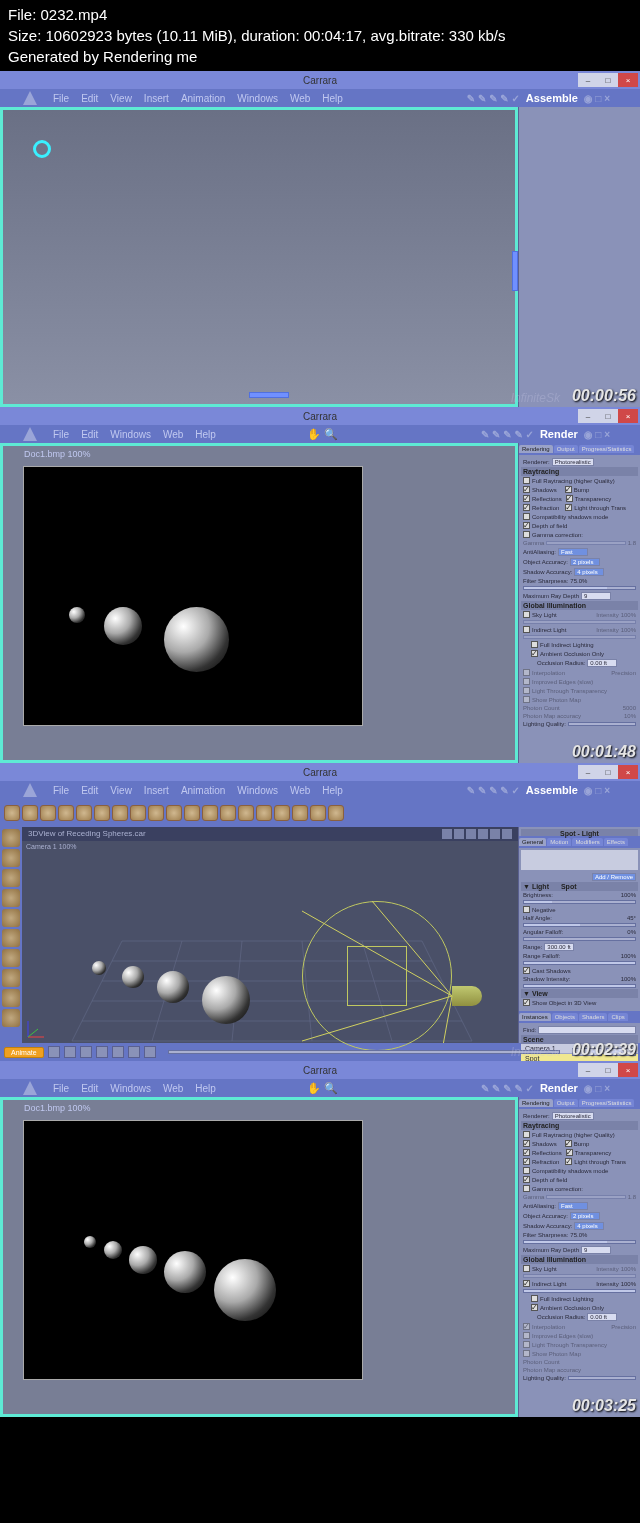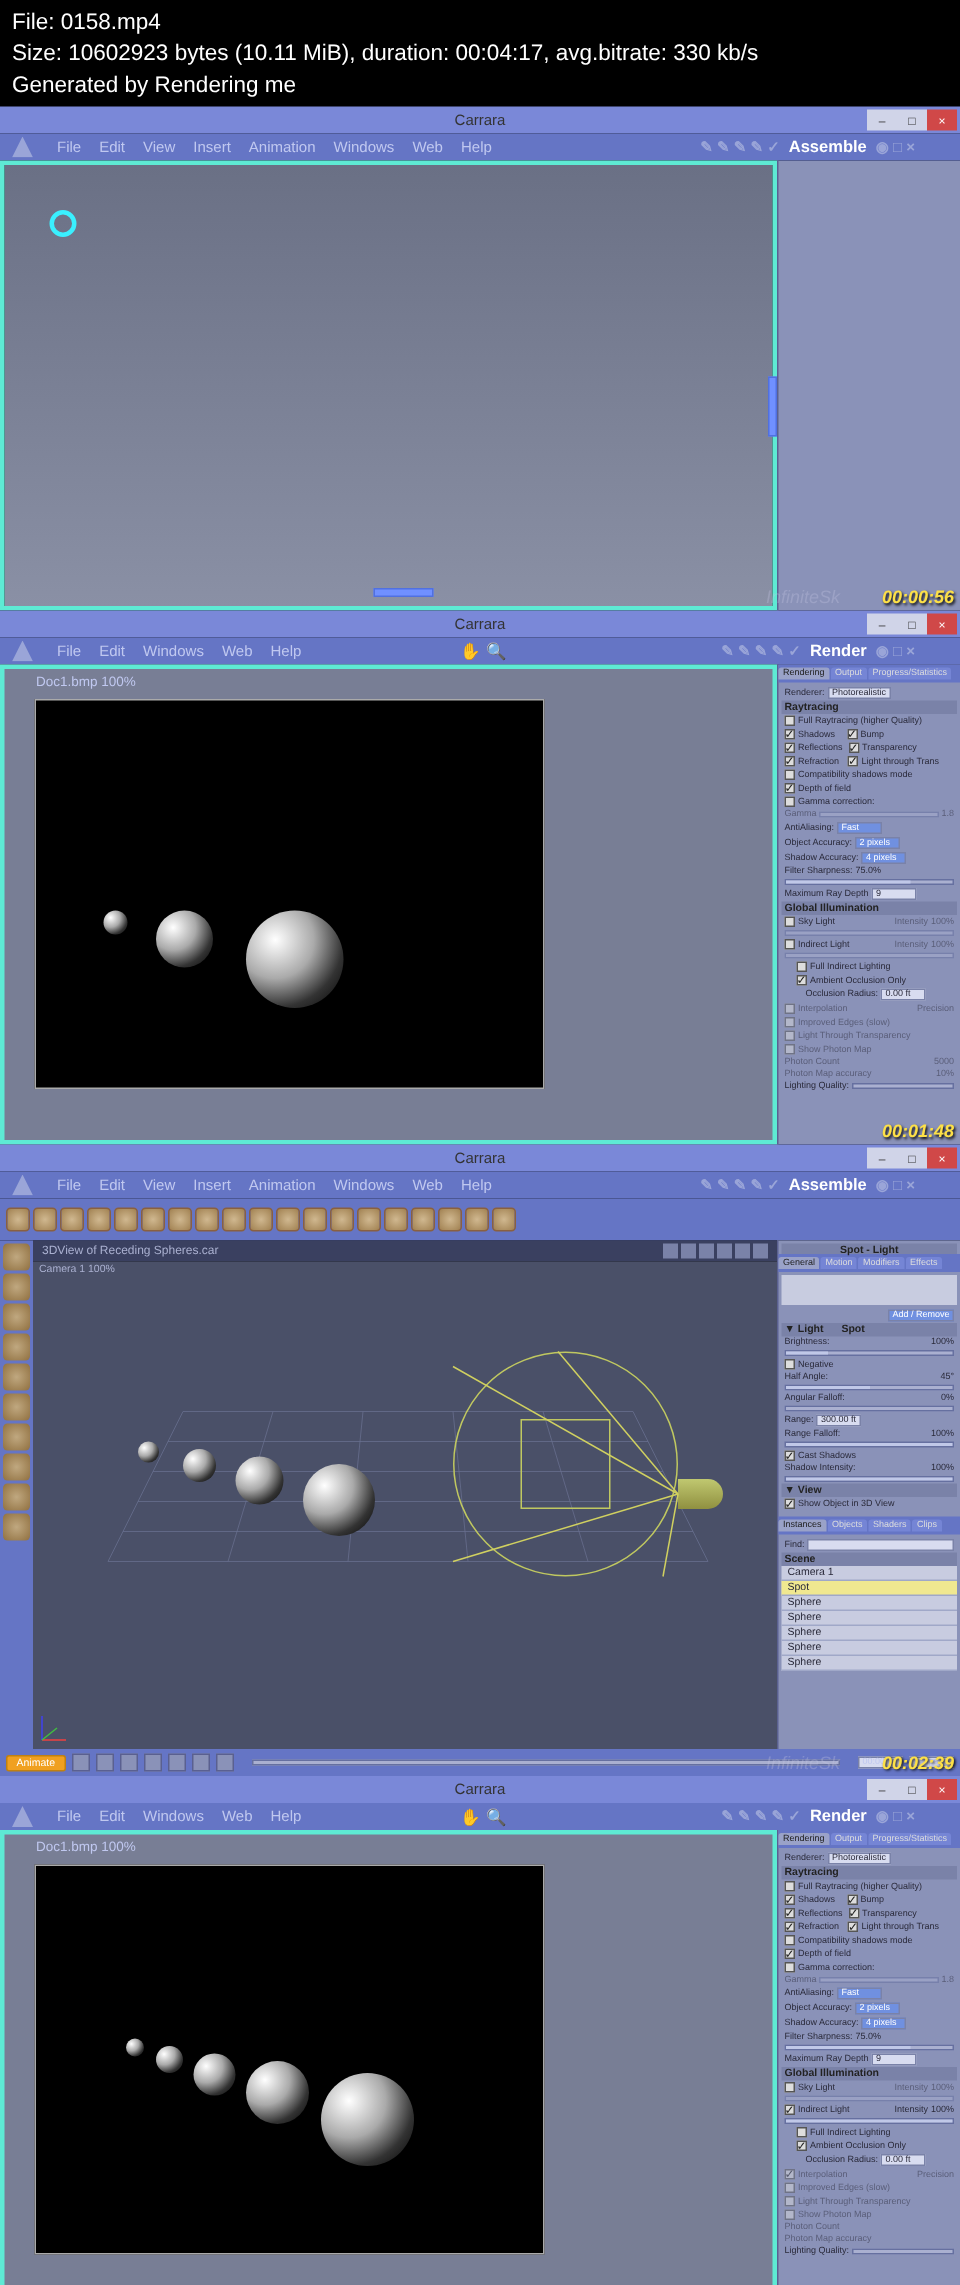"File: 0158.mp4" div { text: 0158.mp4 -> 0232.mp4 }
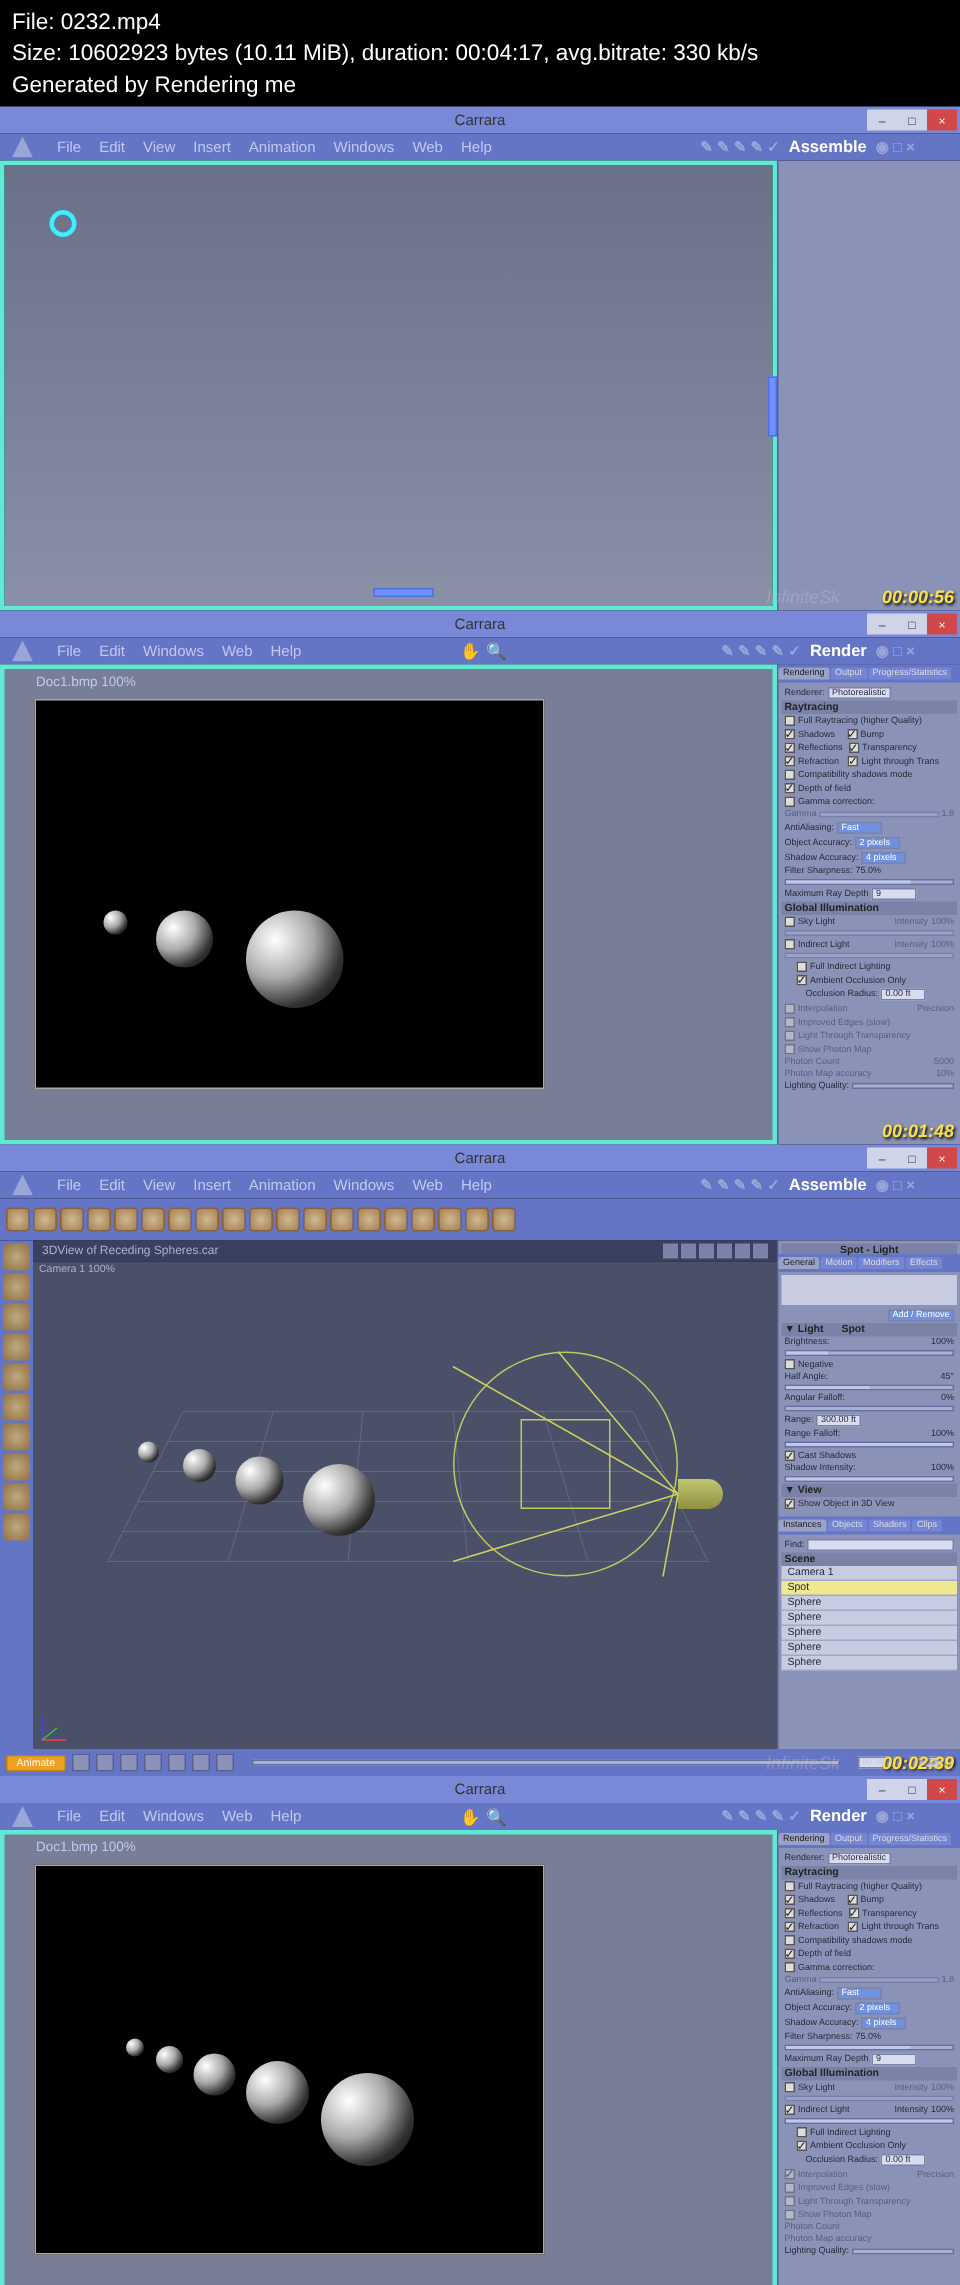"File" .menubar { padding: 0 8px -> 0 23px }
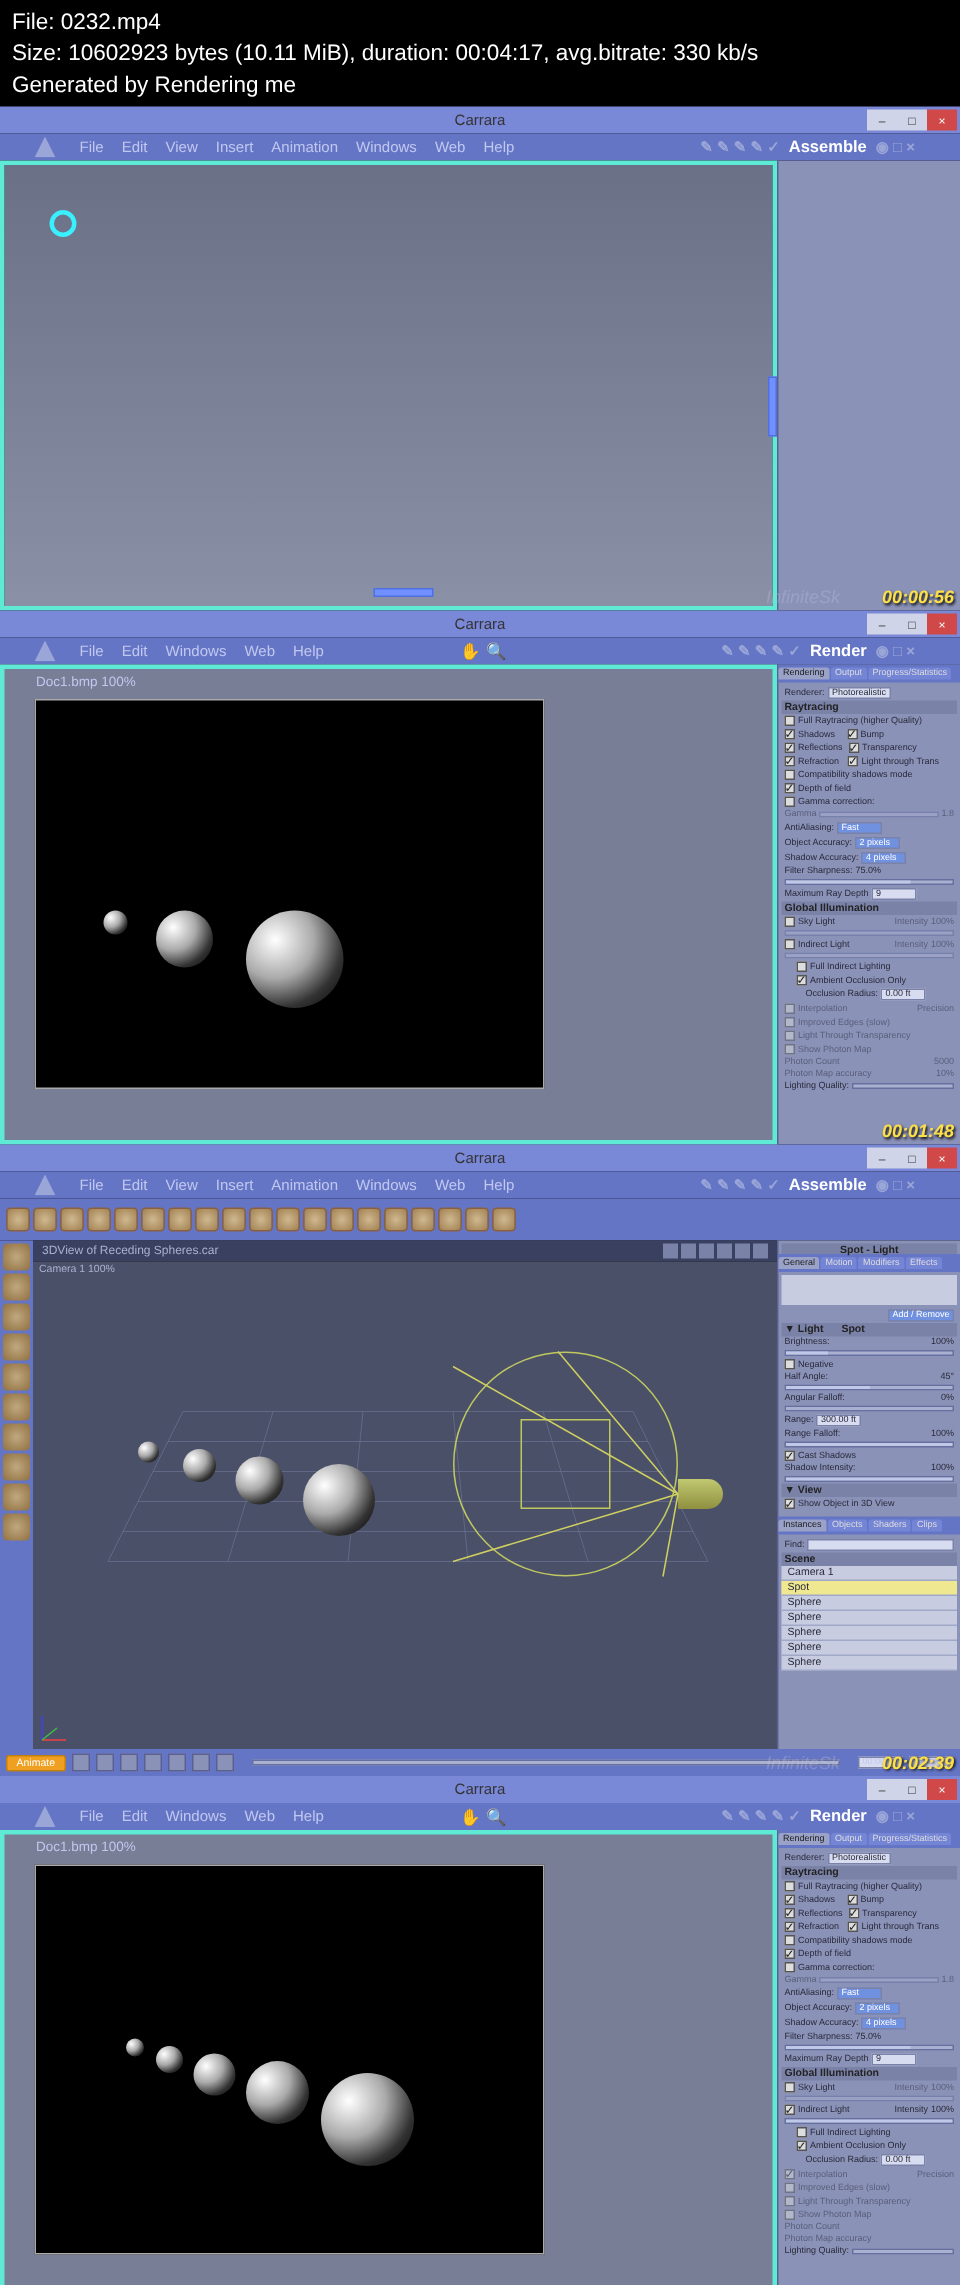"00:00:56" .timestamp { color: #fde047 -> #e5e5e5; font-size: 12px -> 16px }
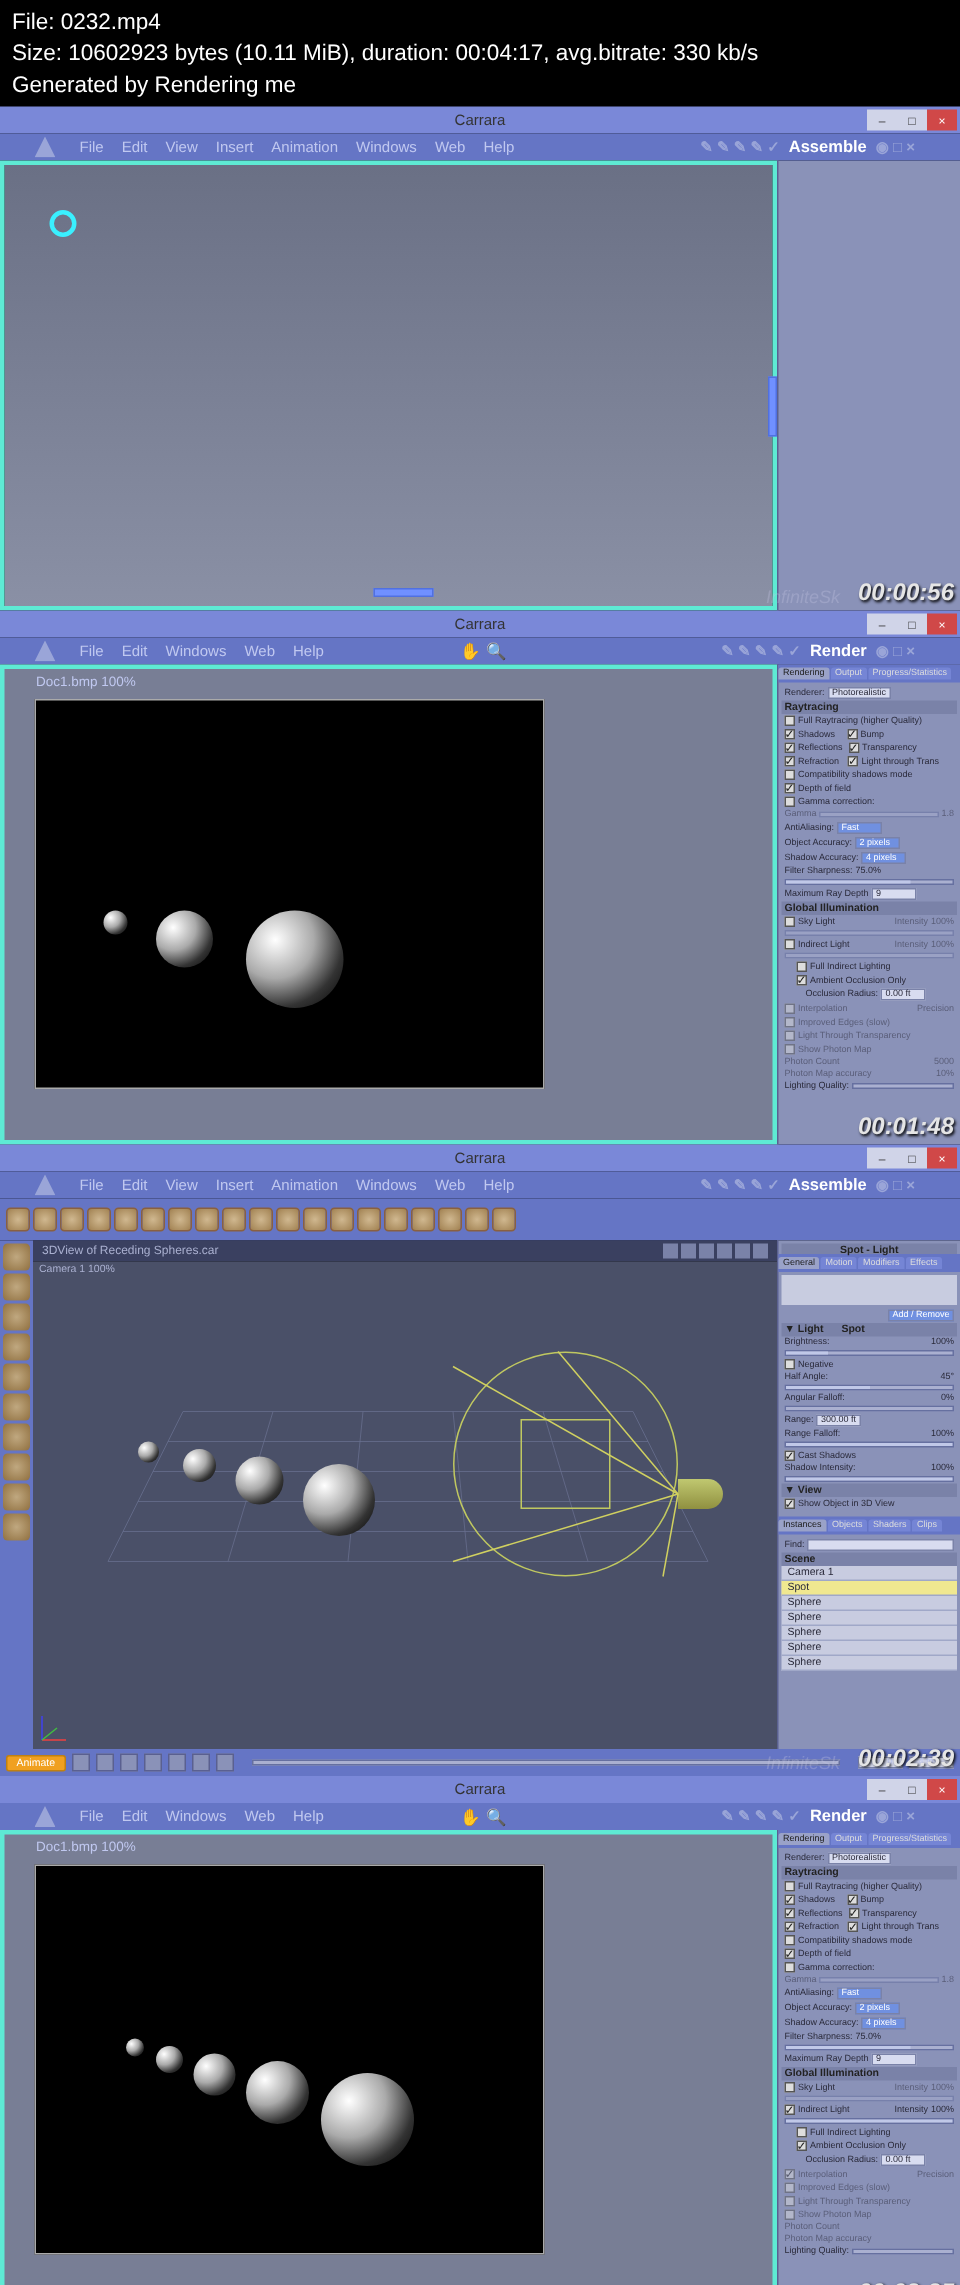"3DView of Receding Spheres.car" div.workspace { height: 339px -> 216px }
